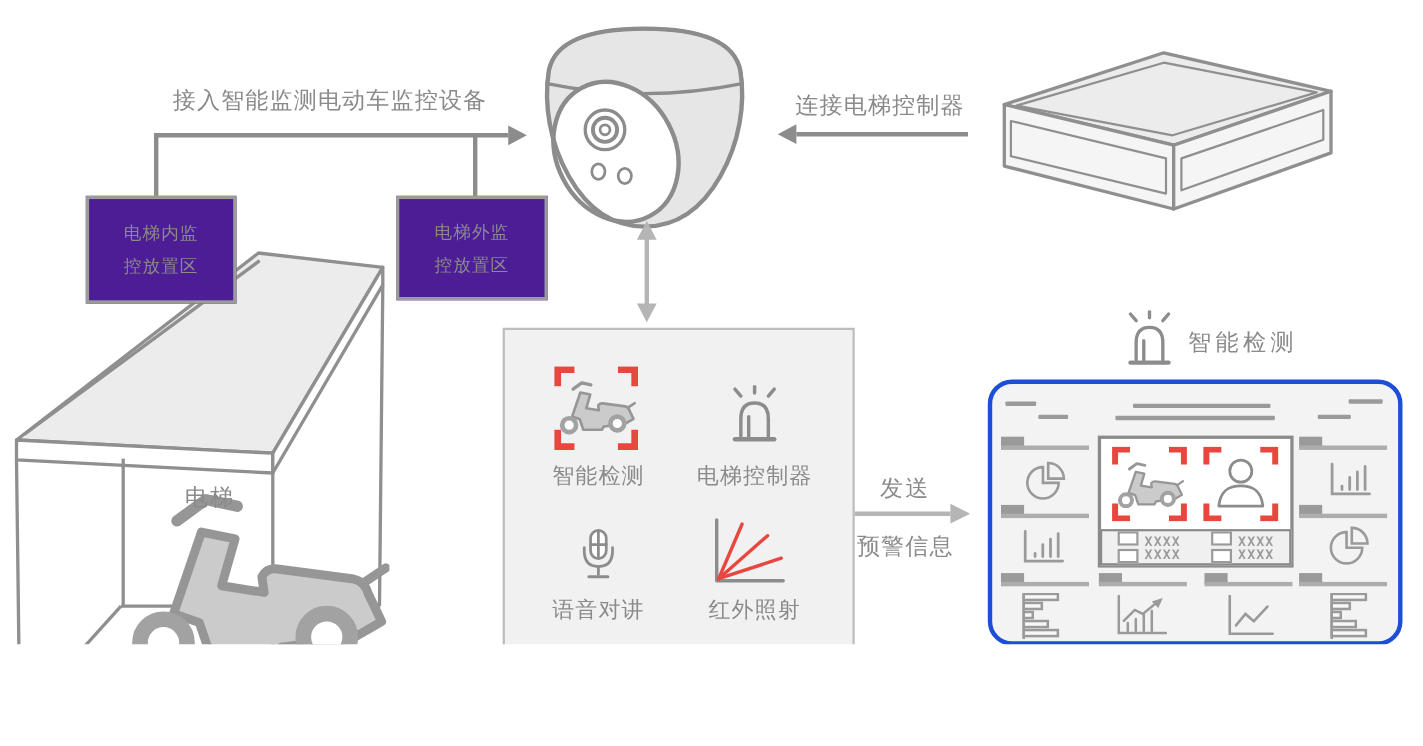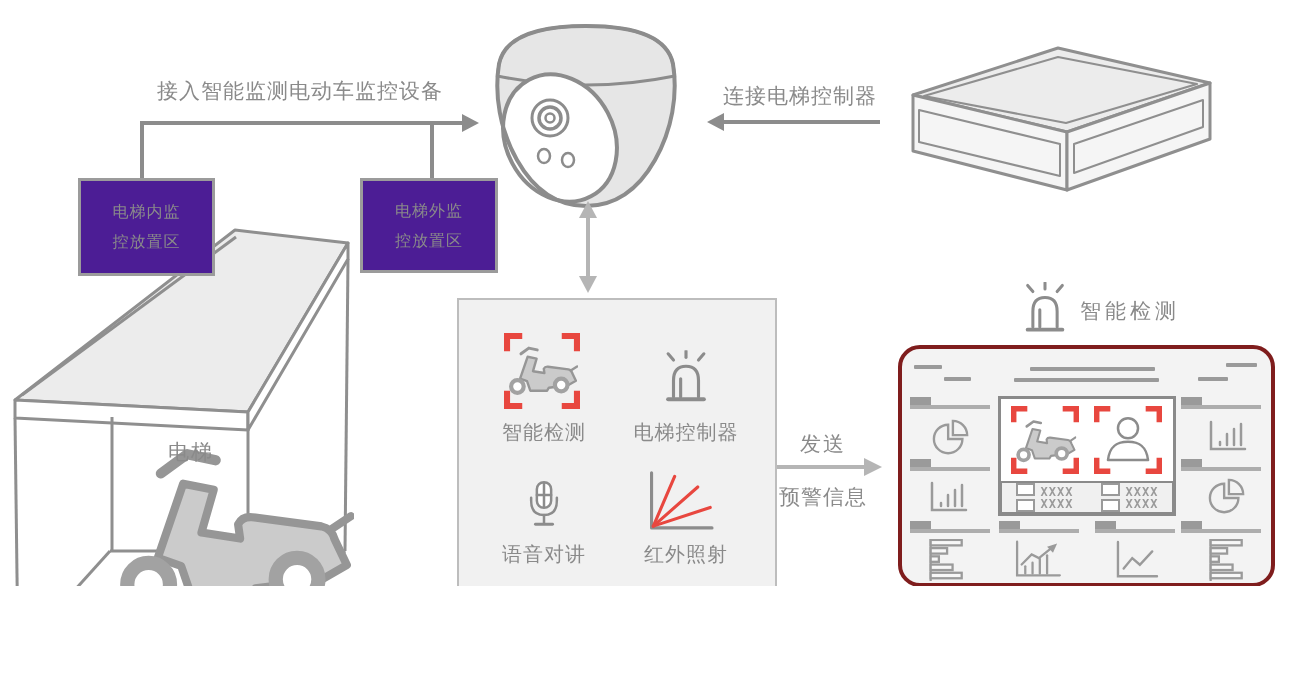"XXXX" .monitor { border: 4px solid #7f1d1d -> 4px solid #1d4ed8 }
